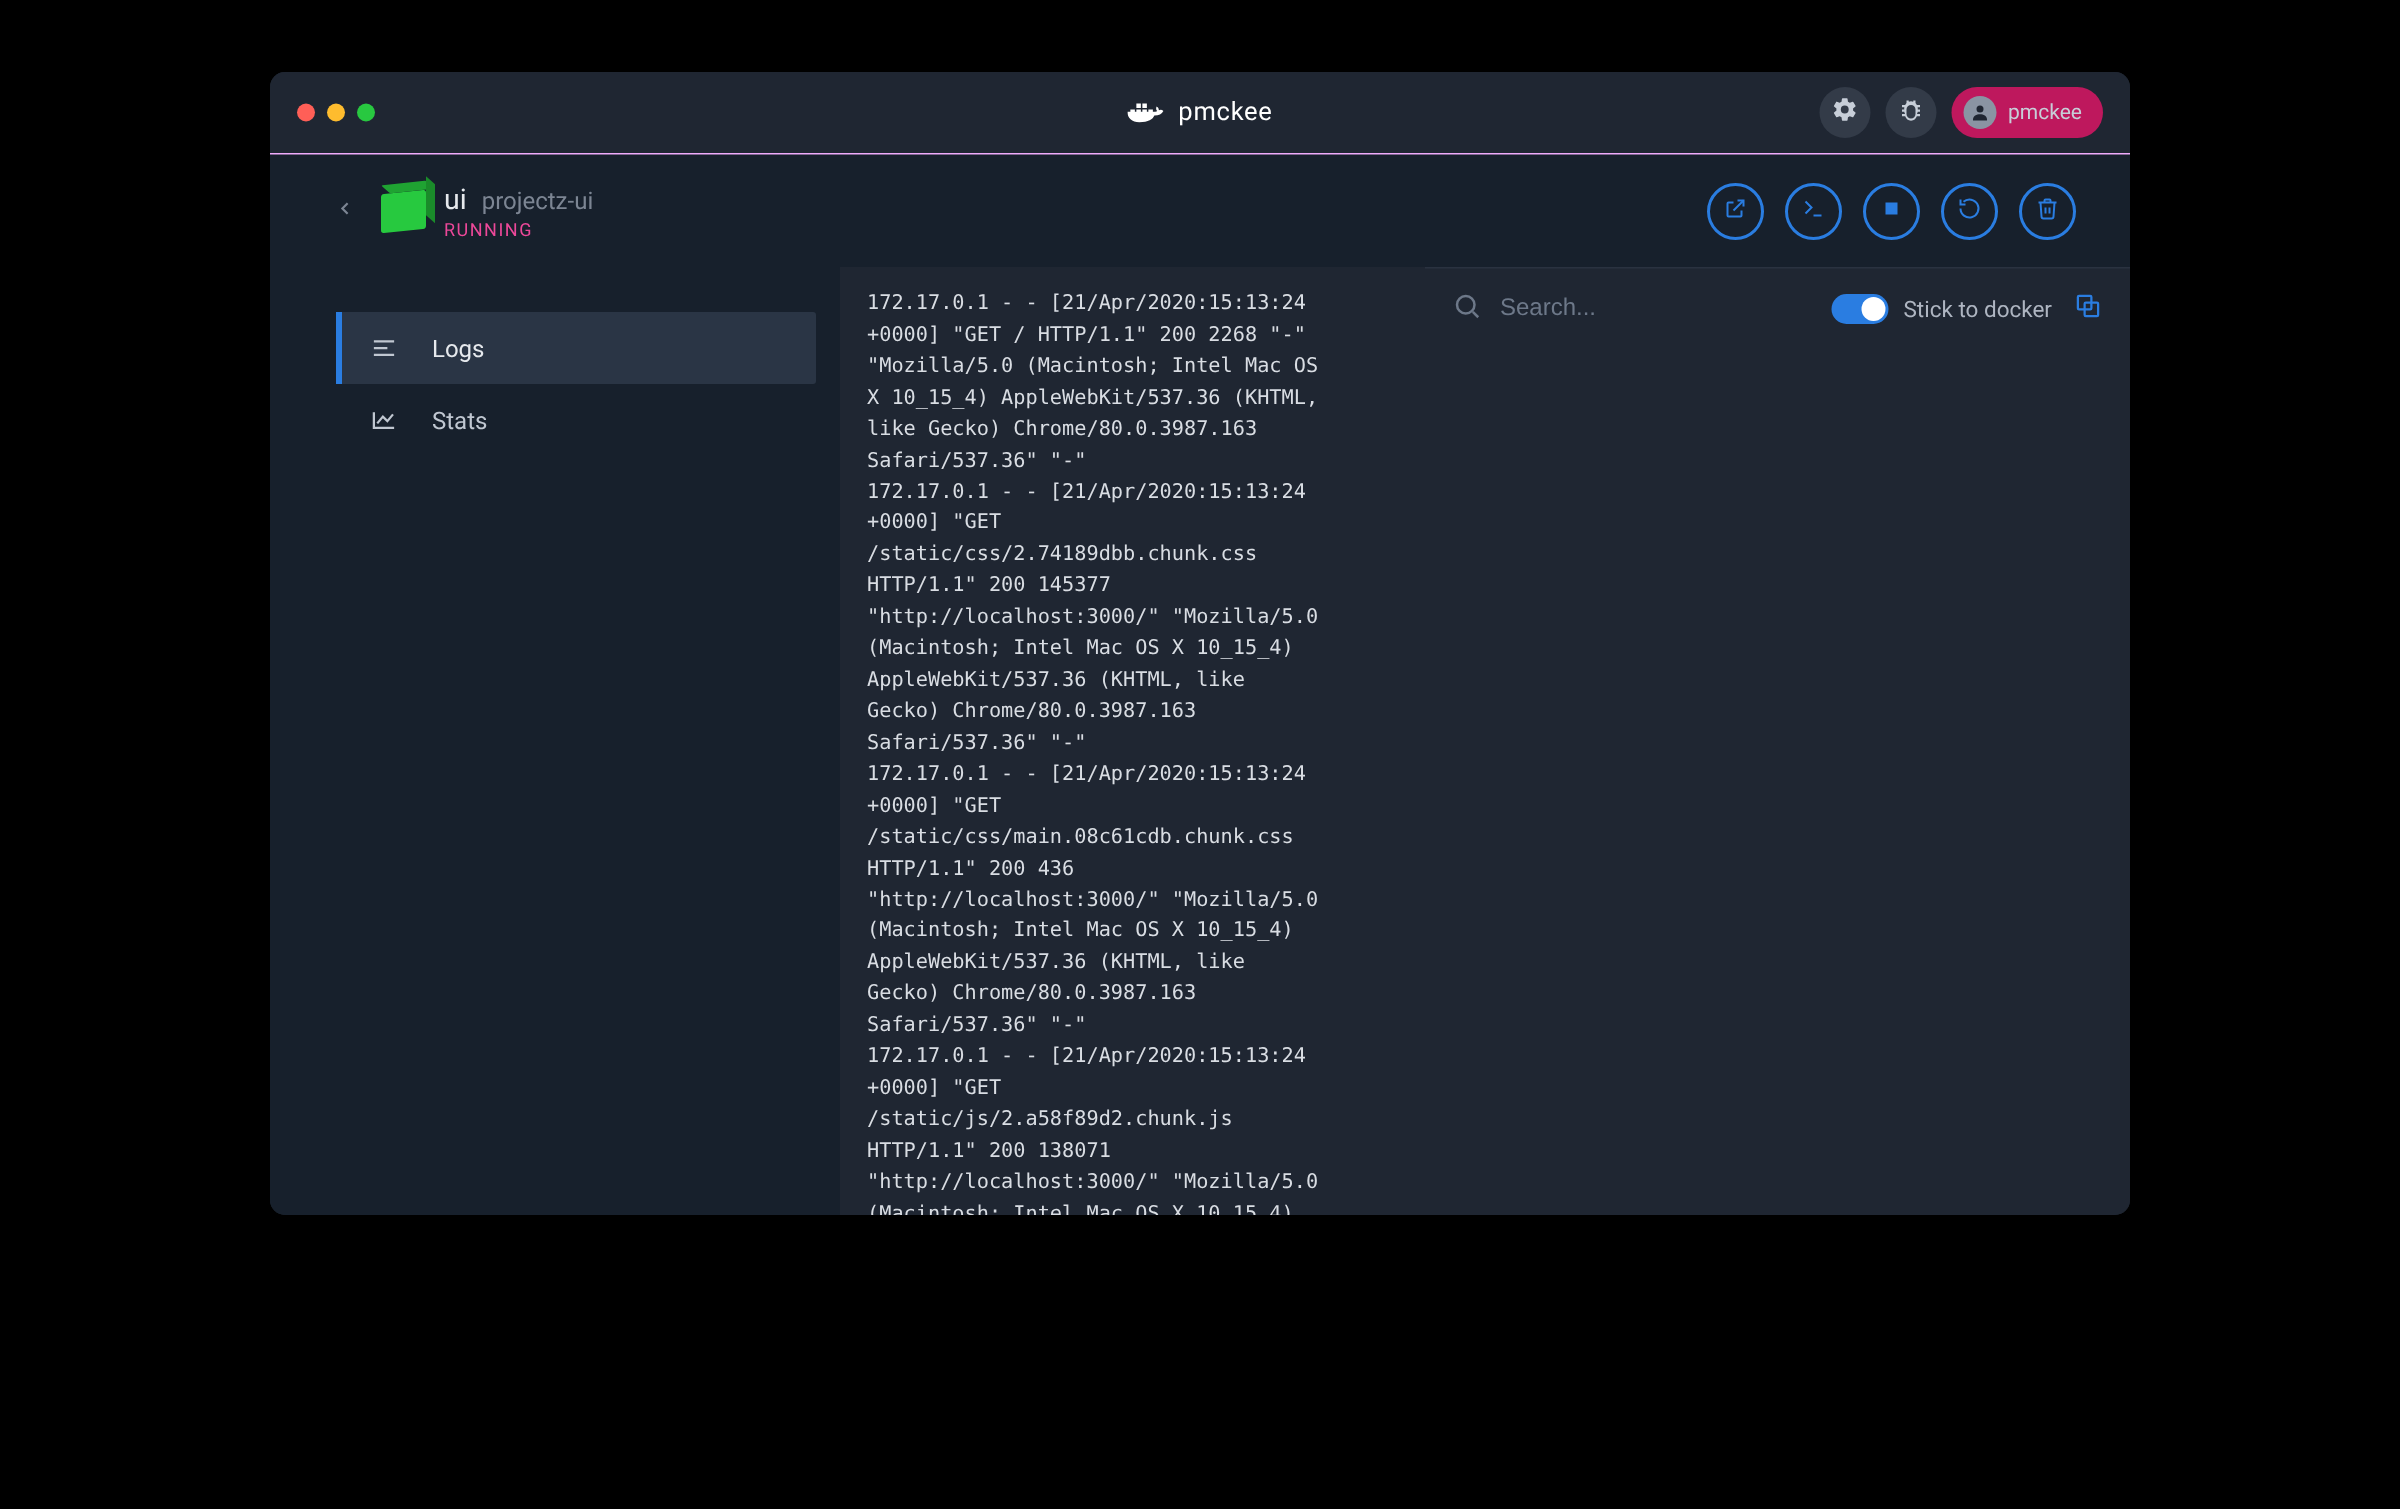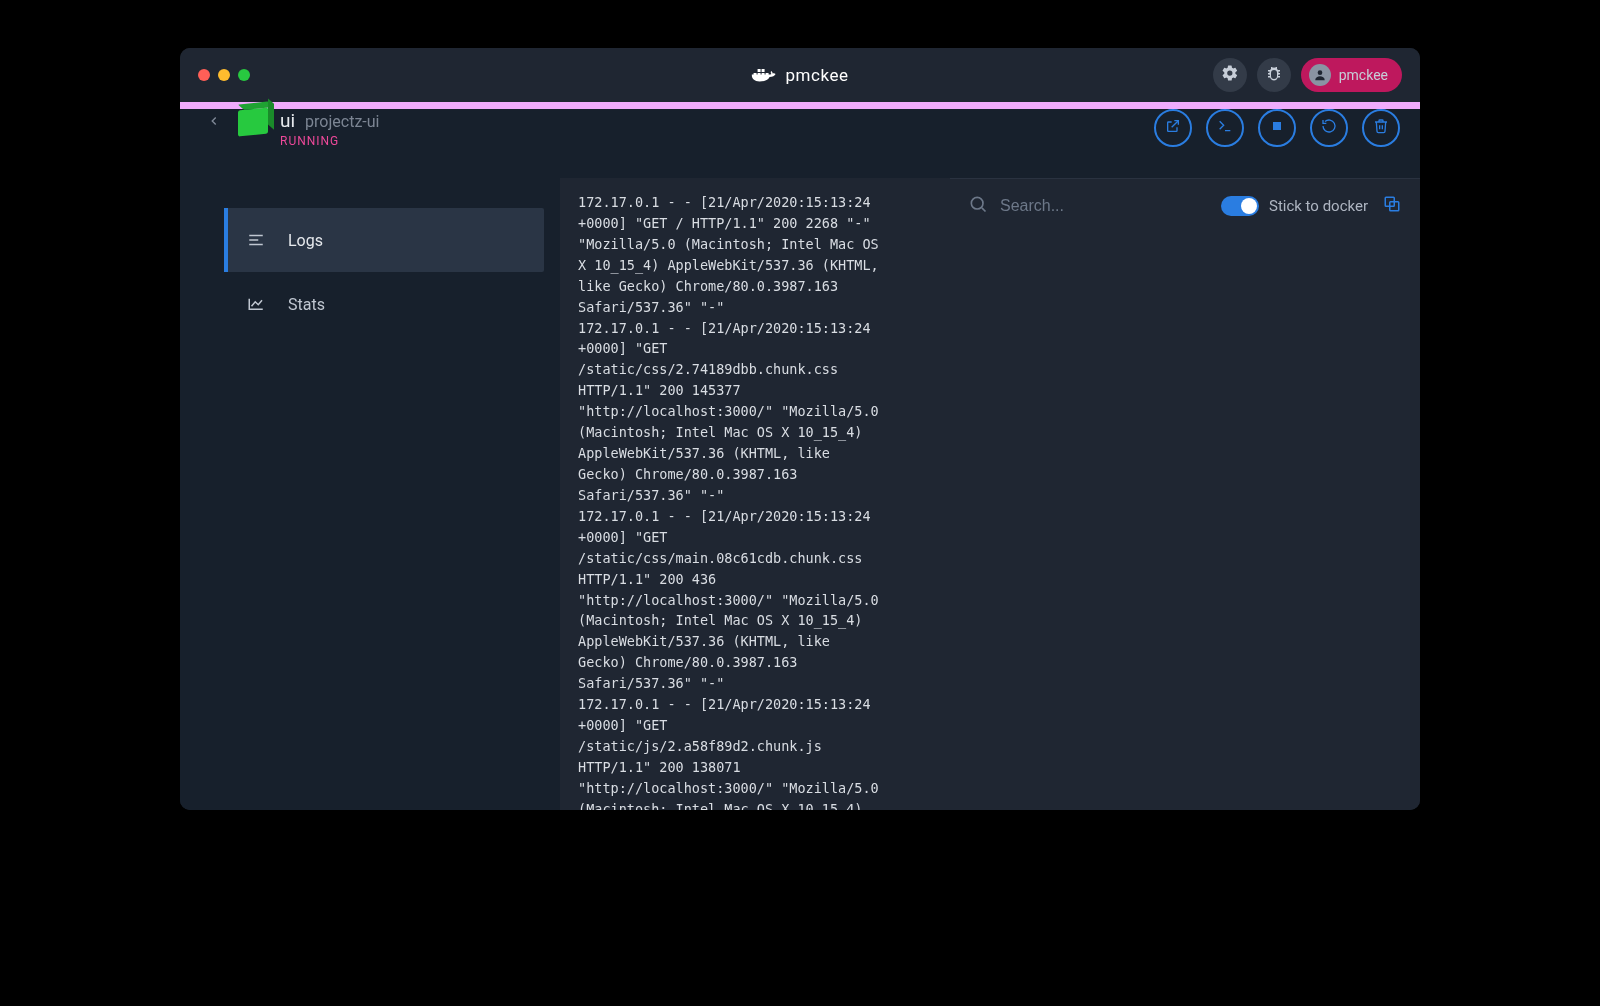"ui" .subheader { align-items: none -> center; border-top: 7px solid #f0abfc -> 1px solid #f0abfc; padding: 0 20px -> 0 36px }
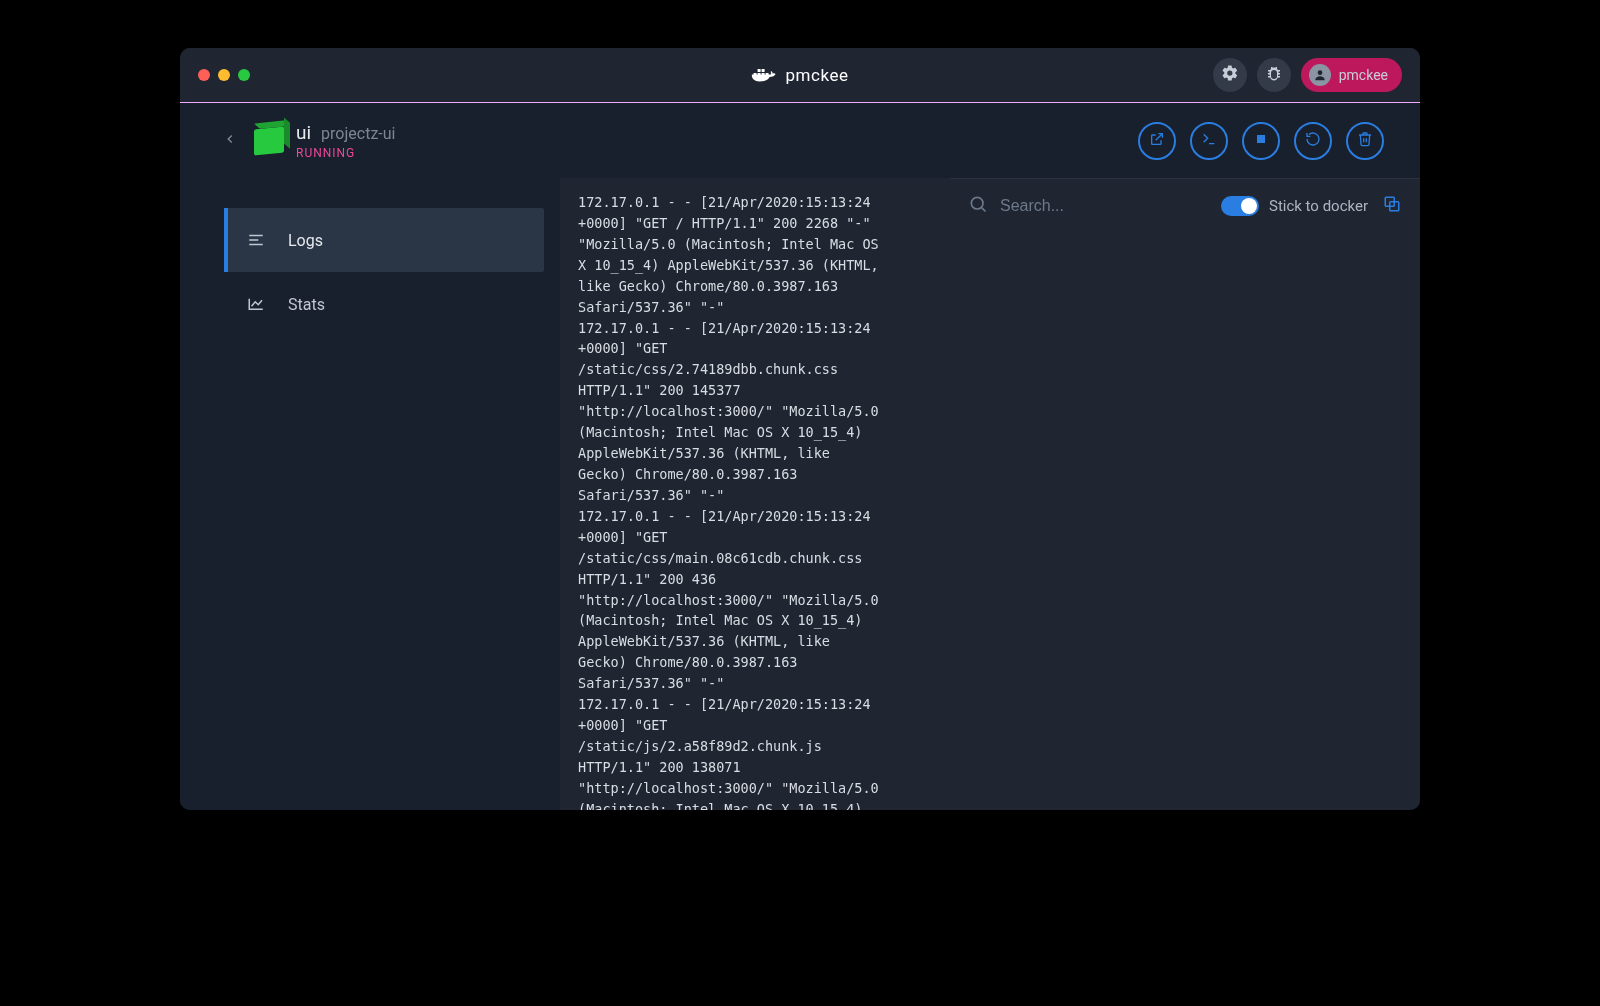"Logs" .sidebar-item { height: 64px -> 48px }
